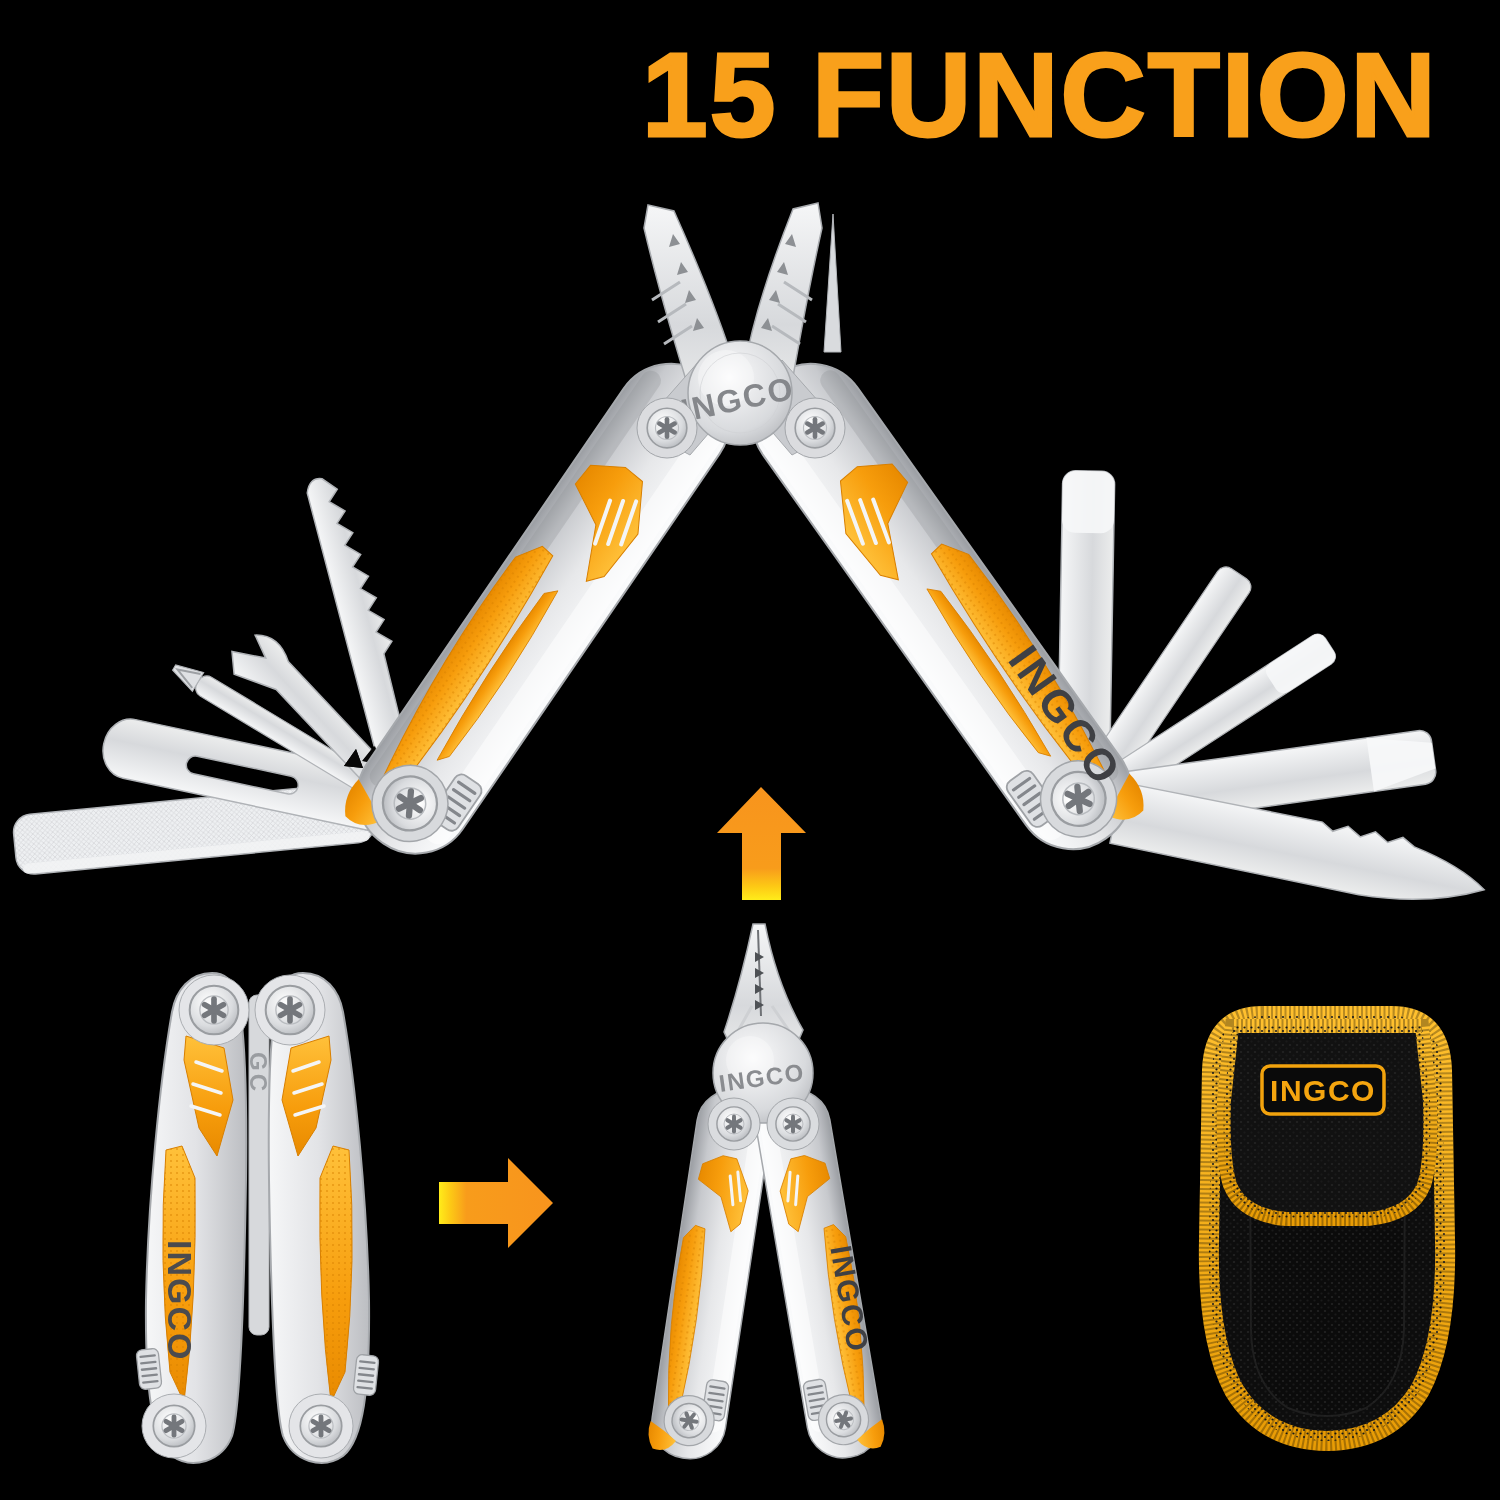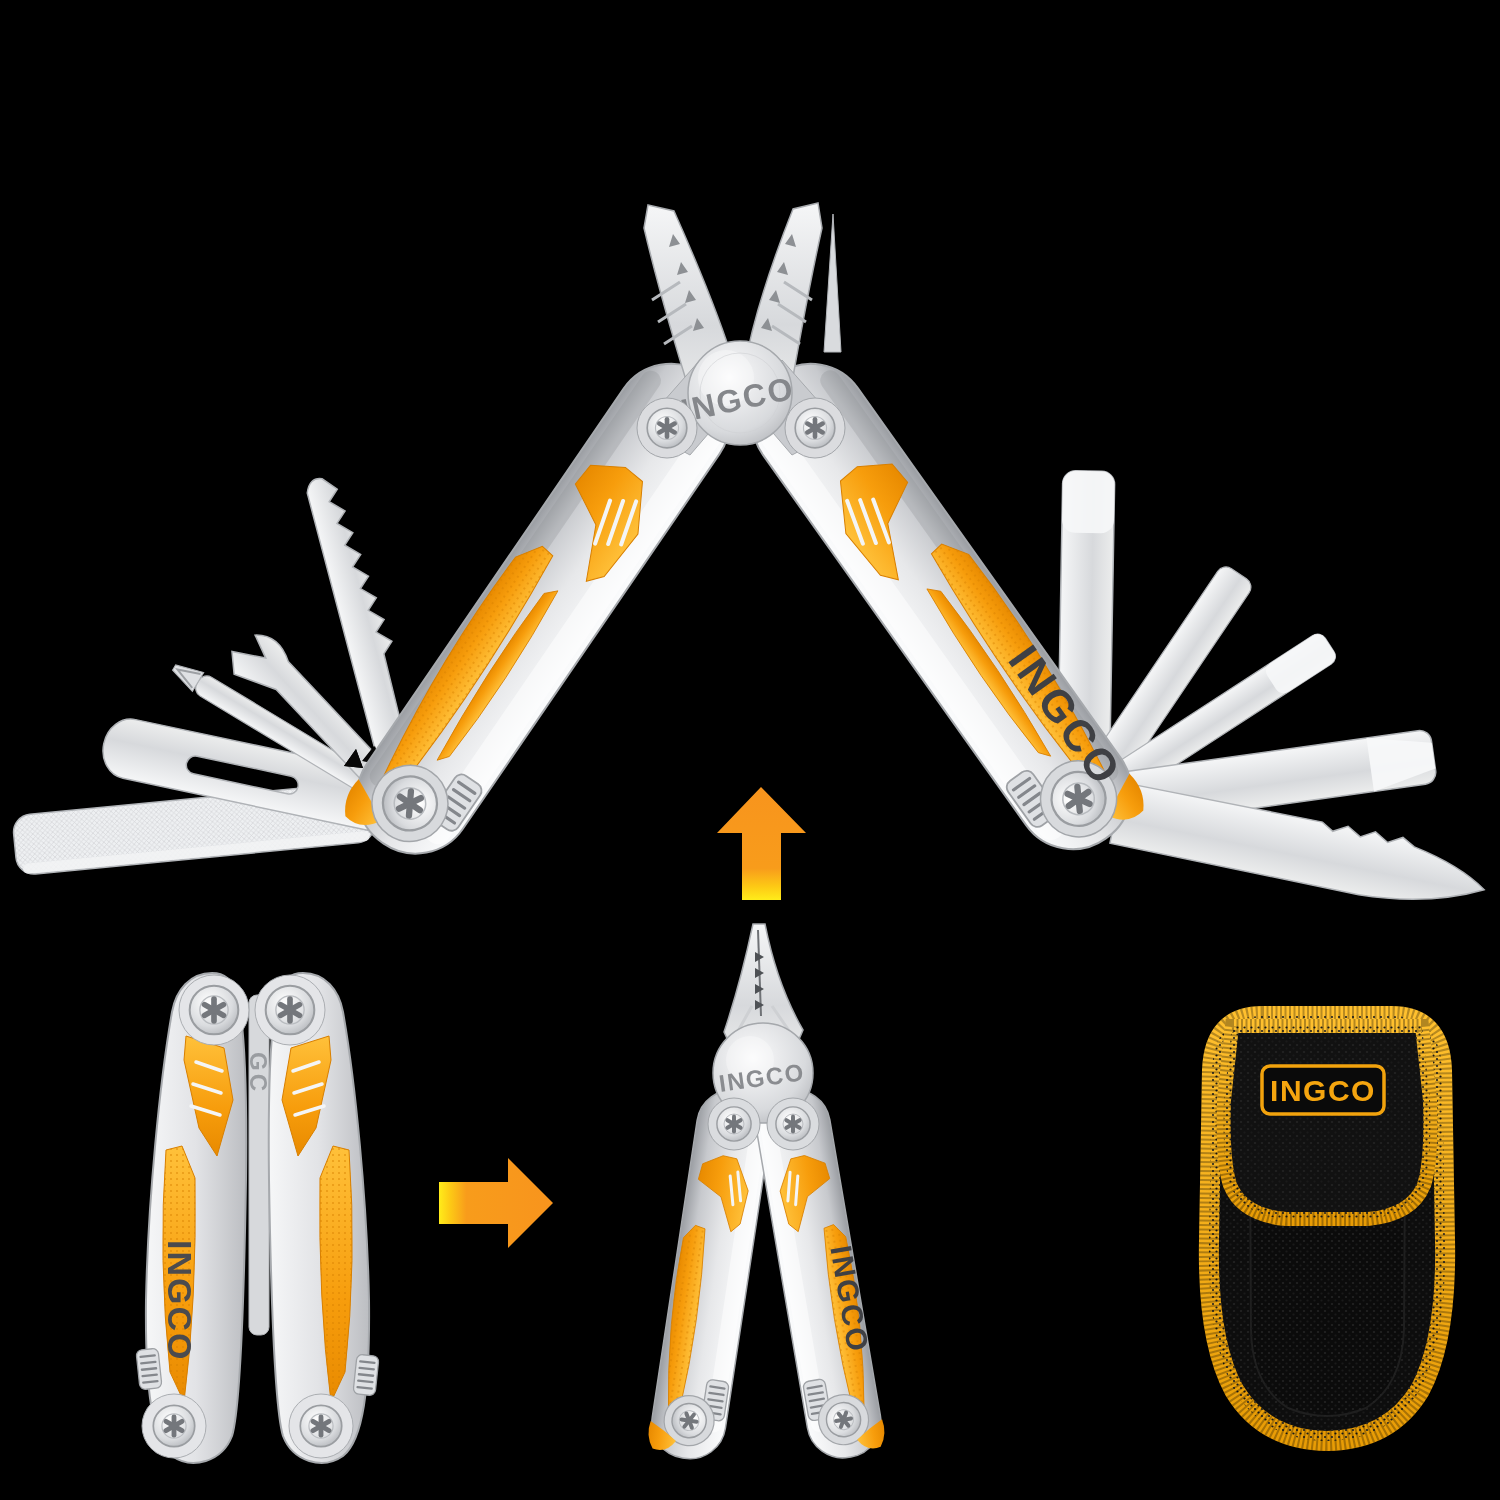"15 FUNCTION" div.headline { html: none -> <div>15 FUNCTION</div> }
